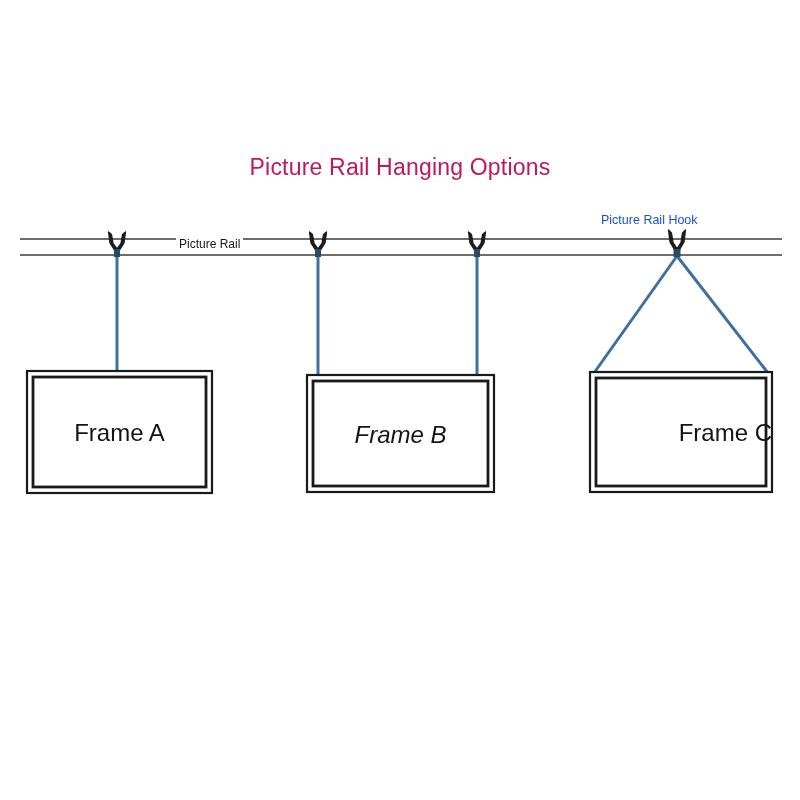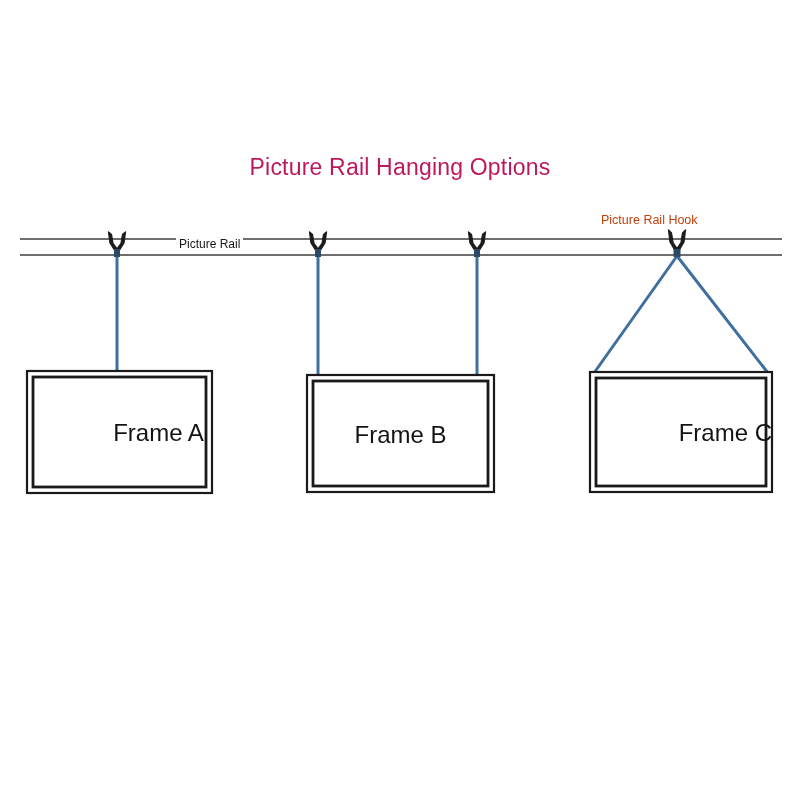"Picture Rail Hook" .hook-label { color: #c2410c -> #1d4ed8 }
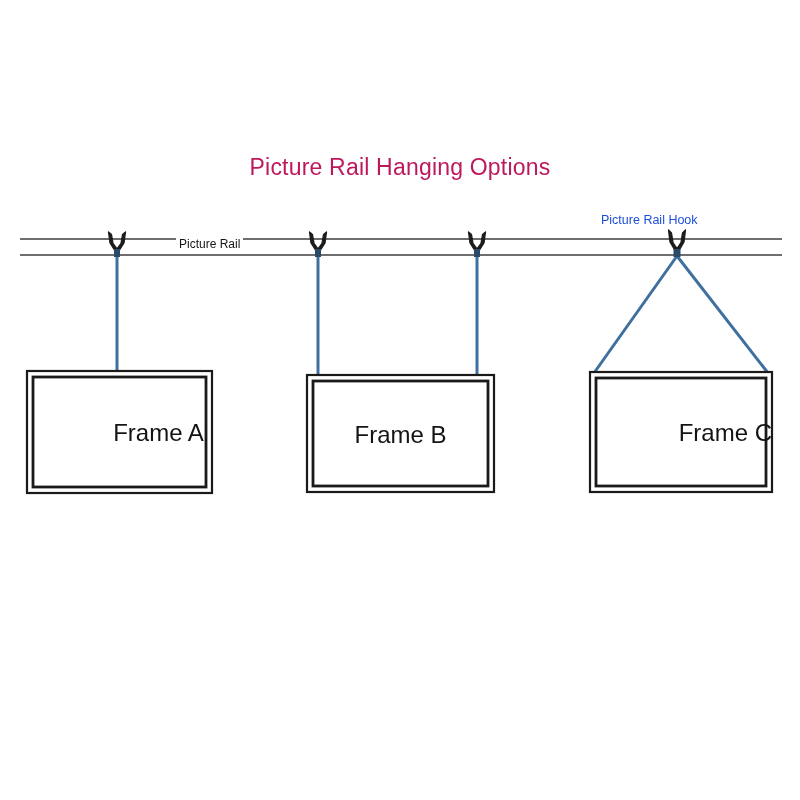"Frame A" div.frame-label { padding-left: 39px -> none }
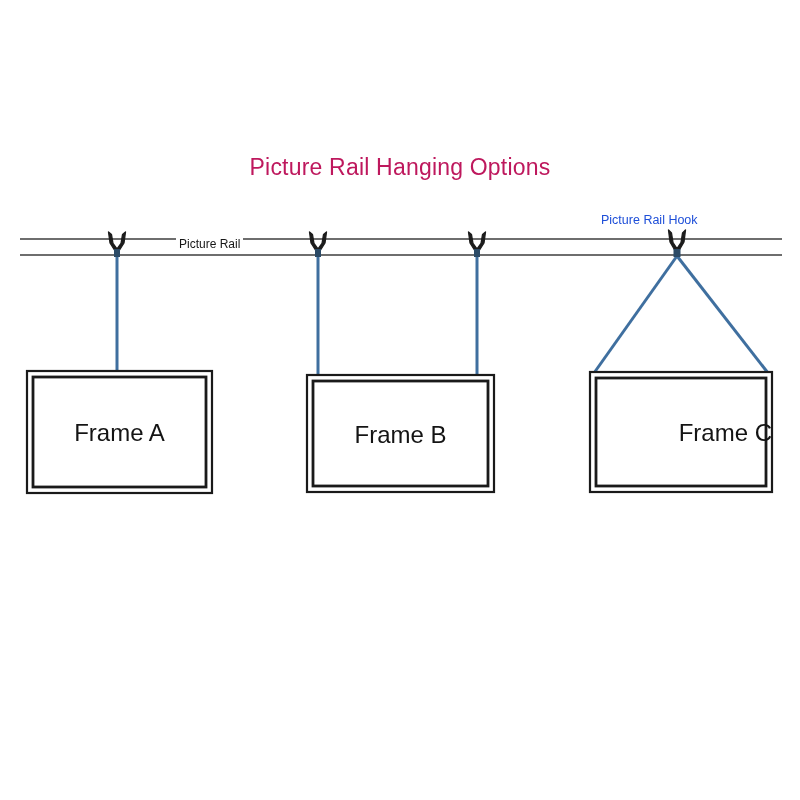"Frame B" div.frame-label { font-style: none -> italic }
